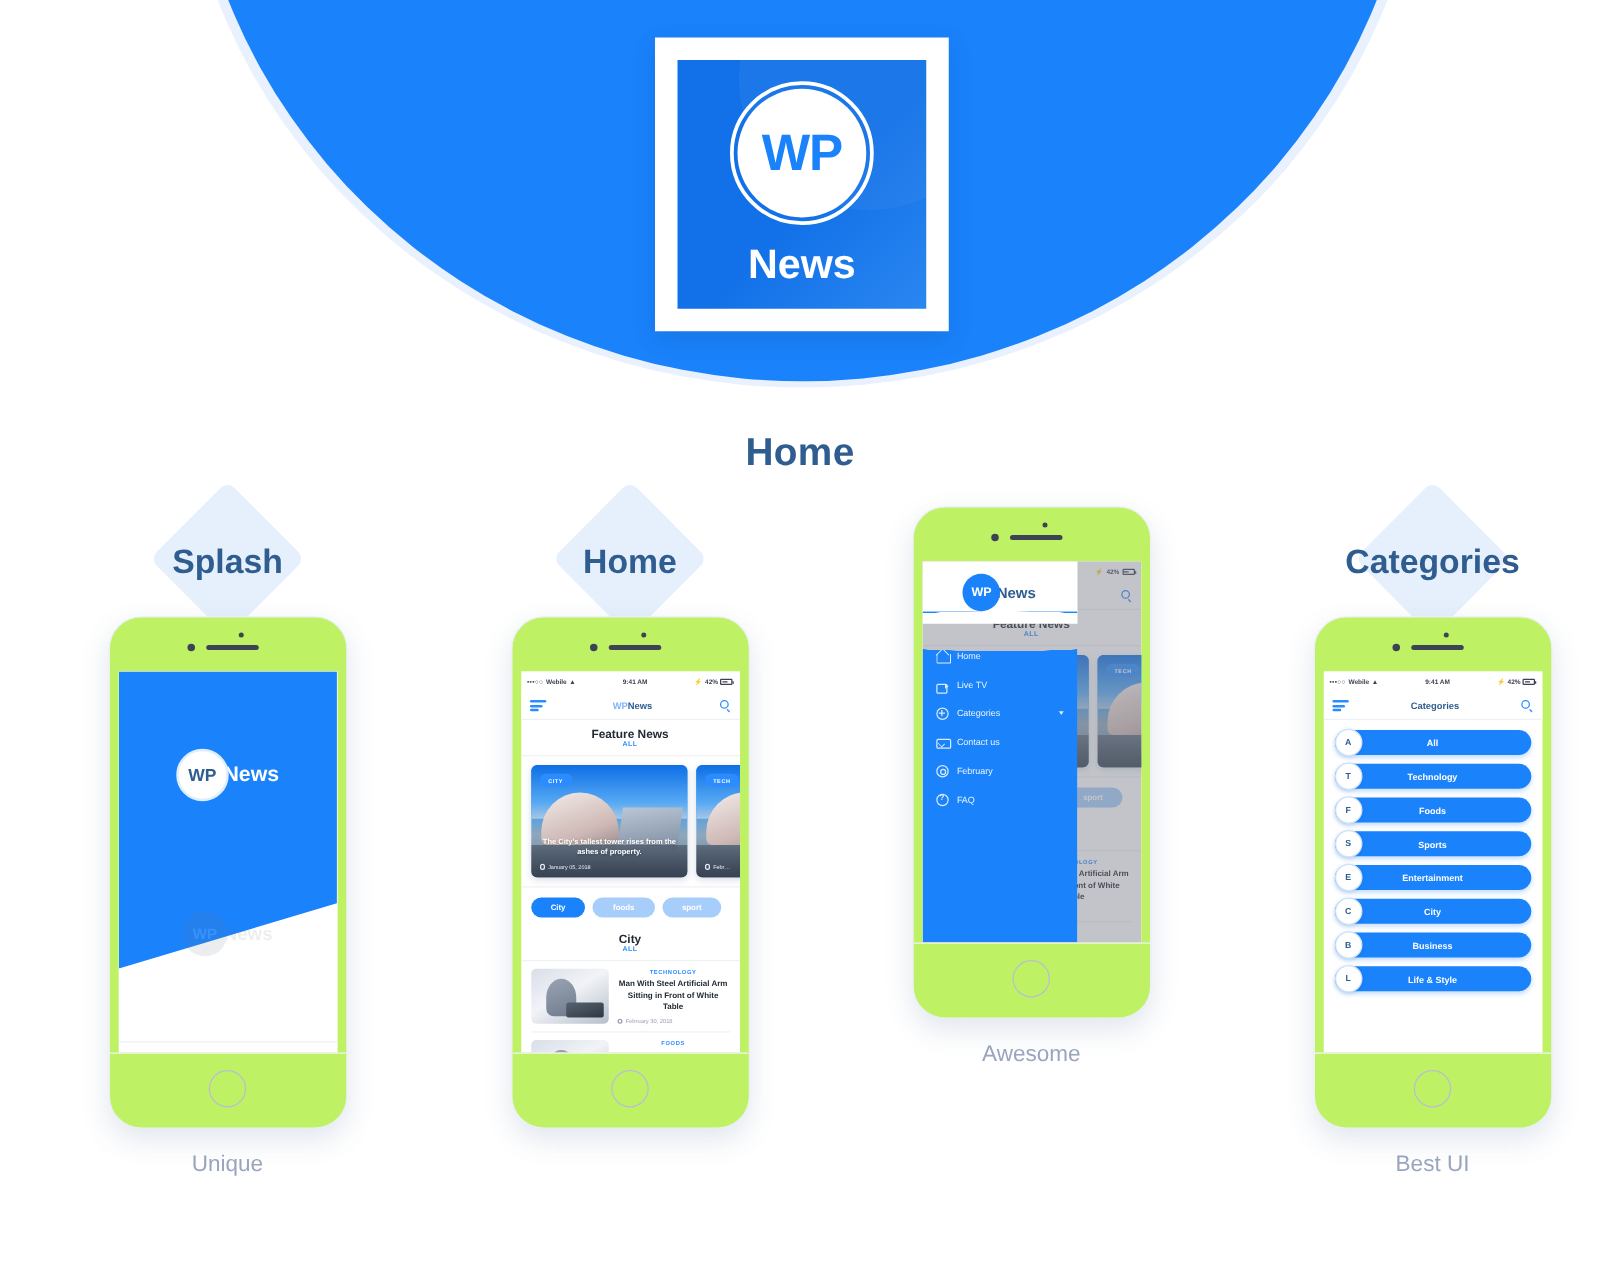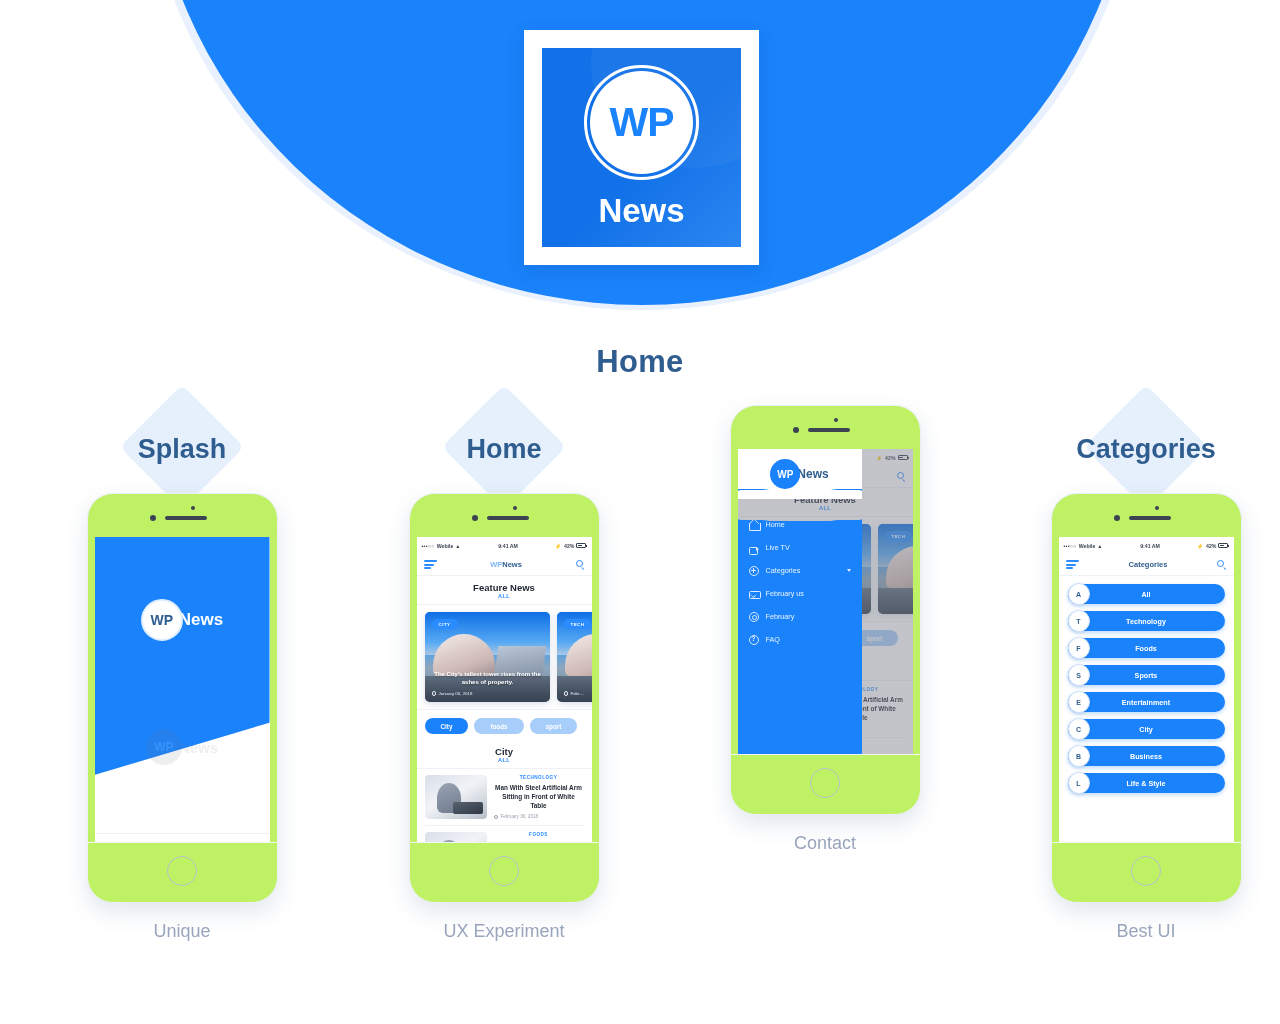"February us" span { text: February -> Contact }
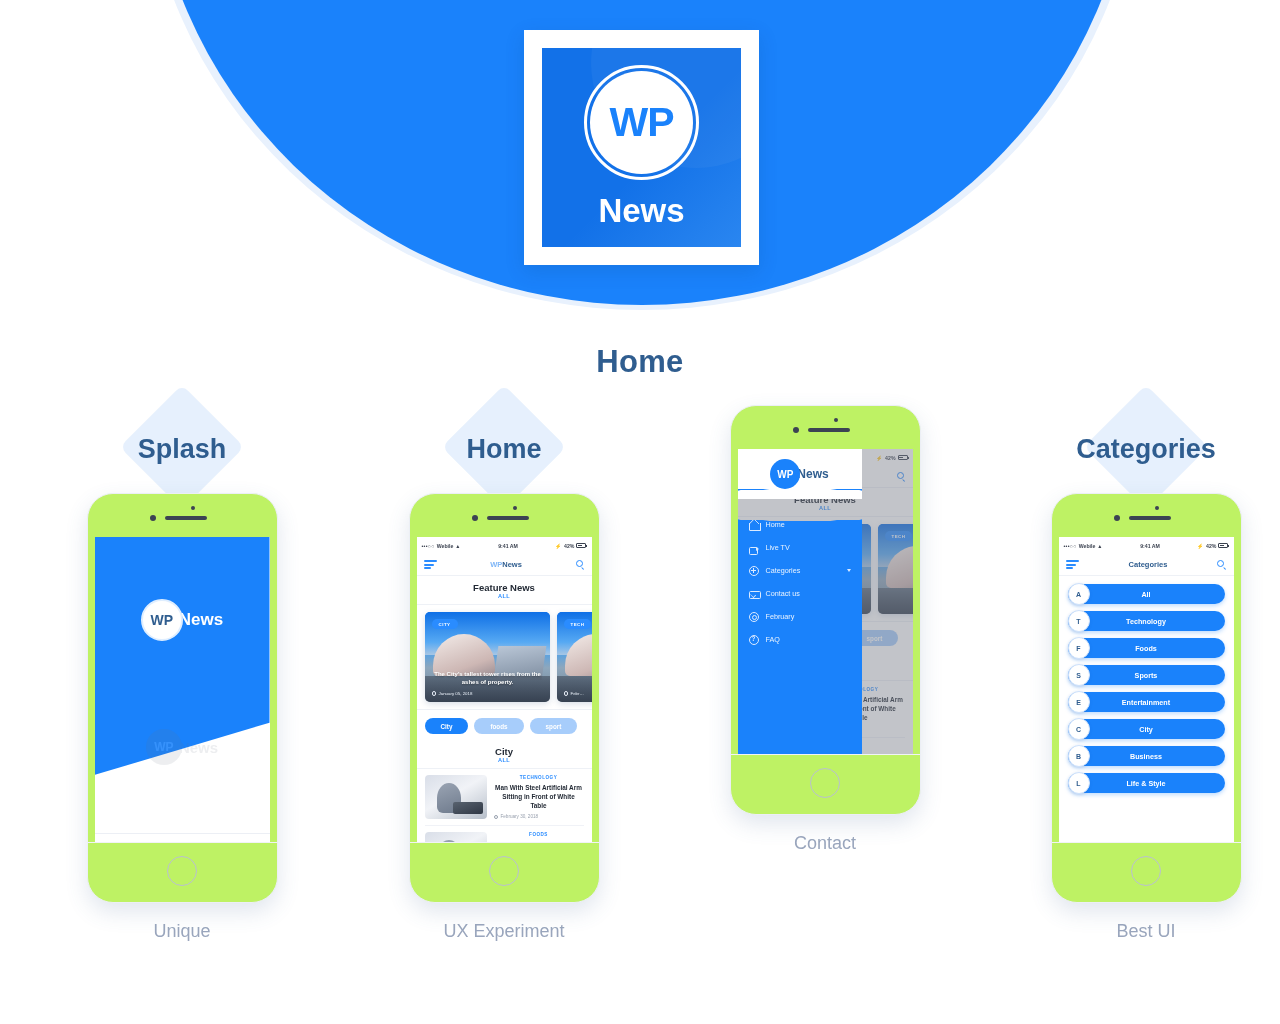"Contact" div.caption { text: Contact -> Awesome }
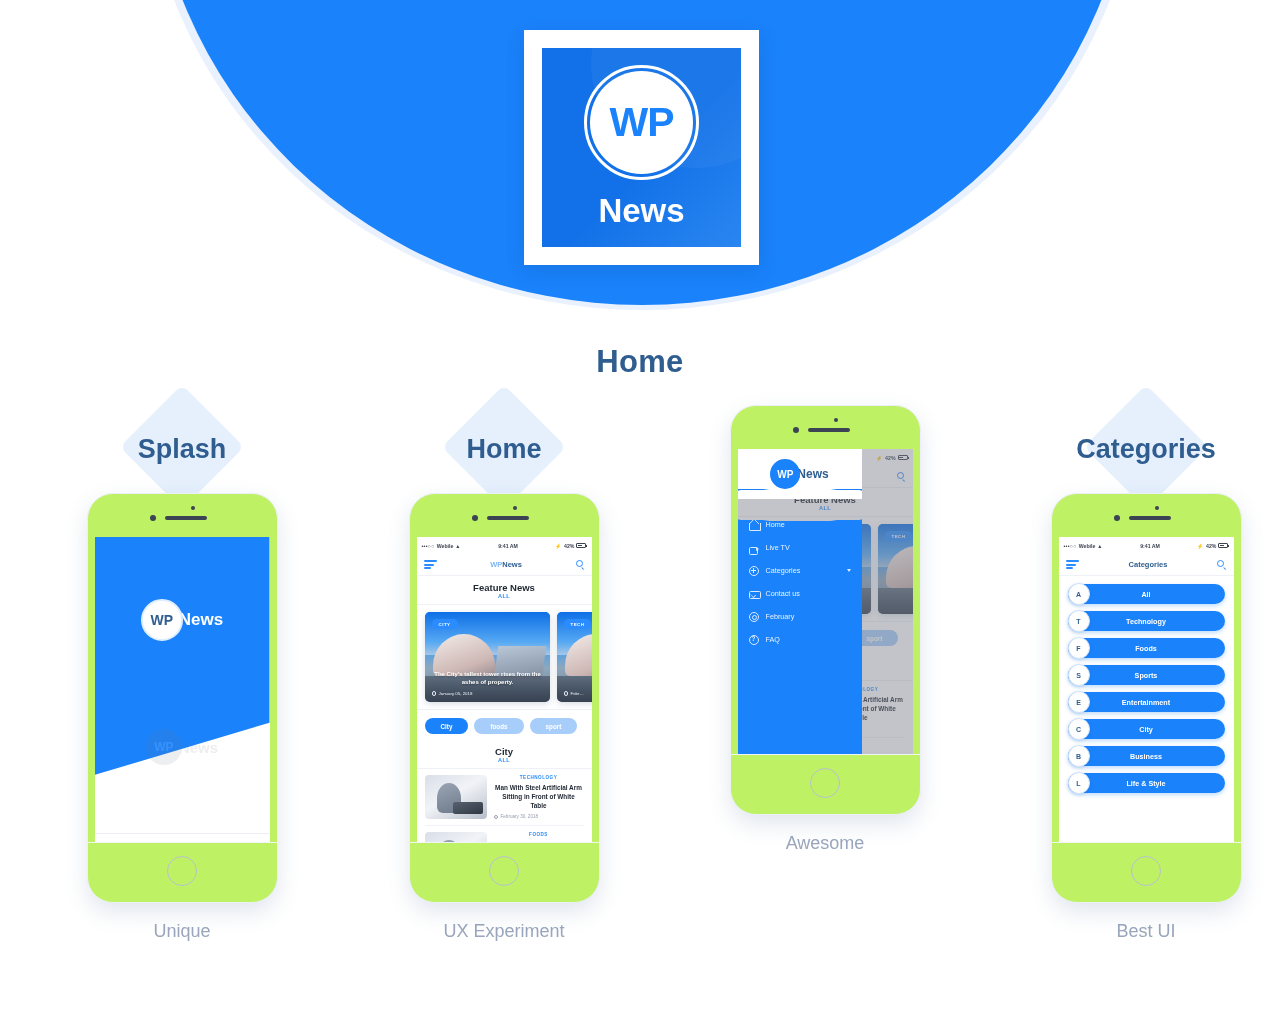"UX Experiment" div.caption { html: <div>UX Experiment</div> -> none }
